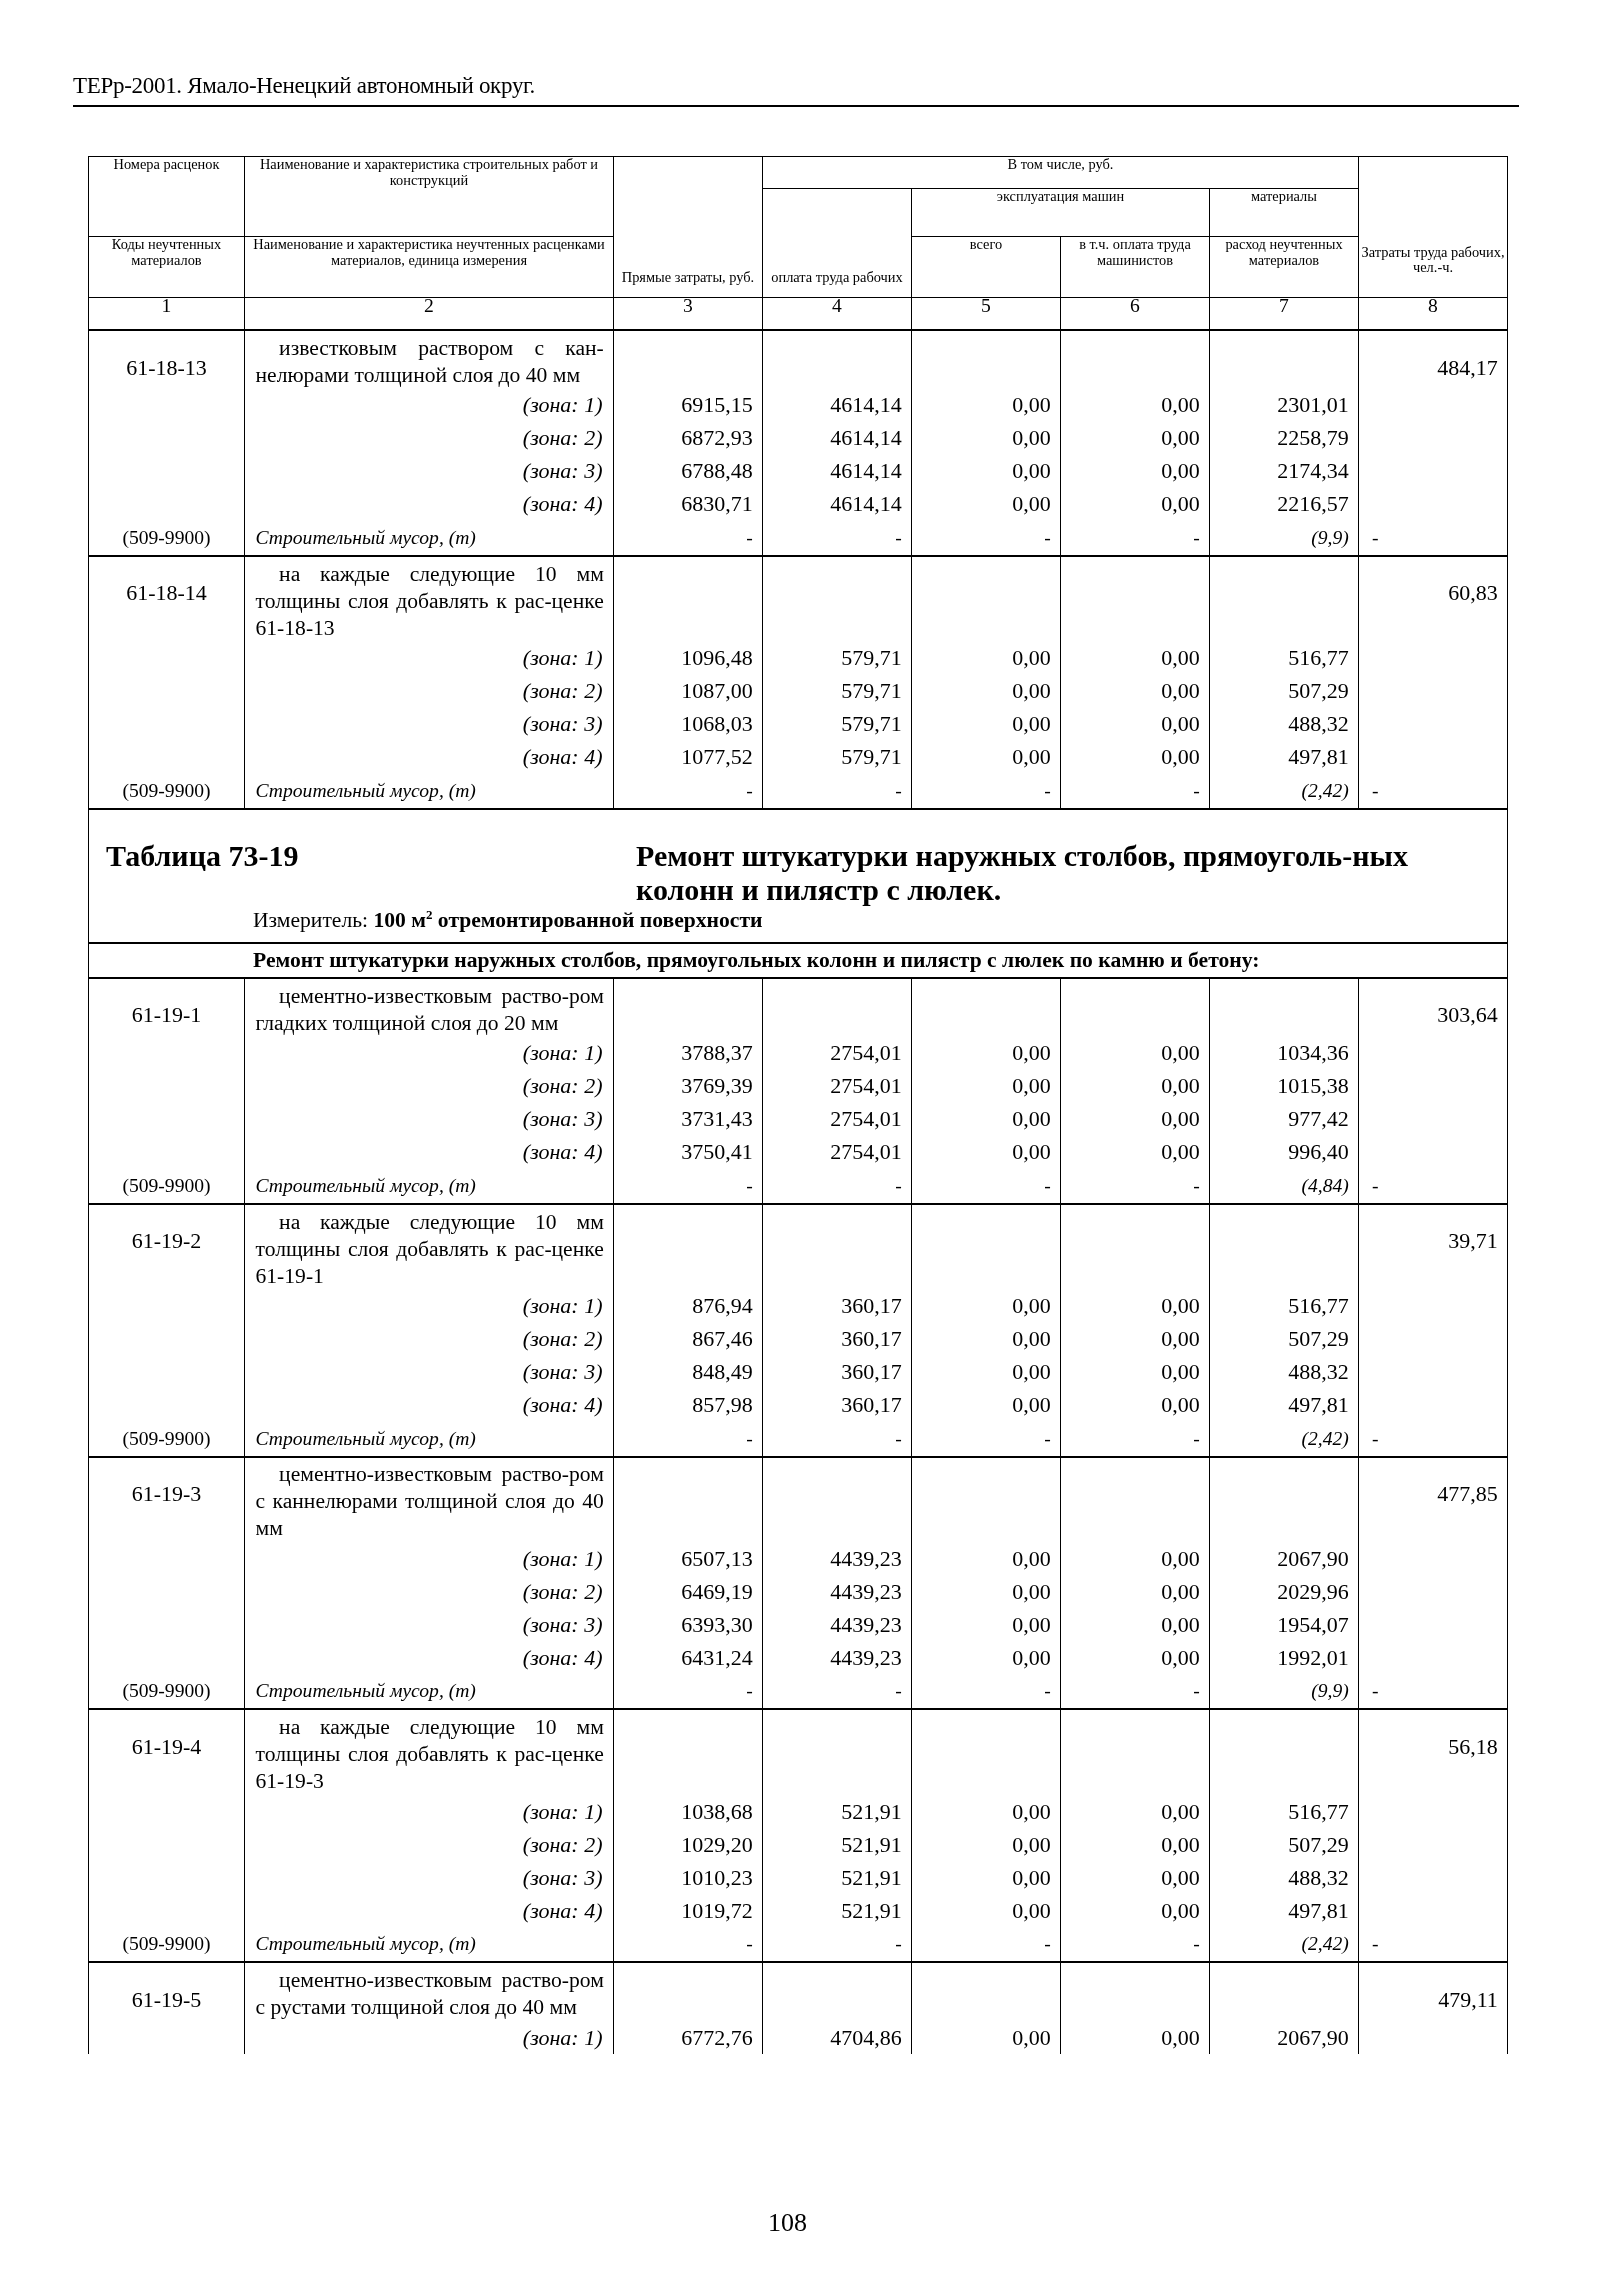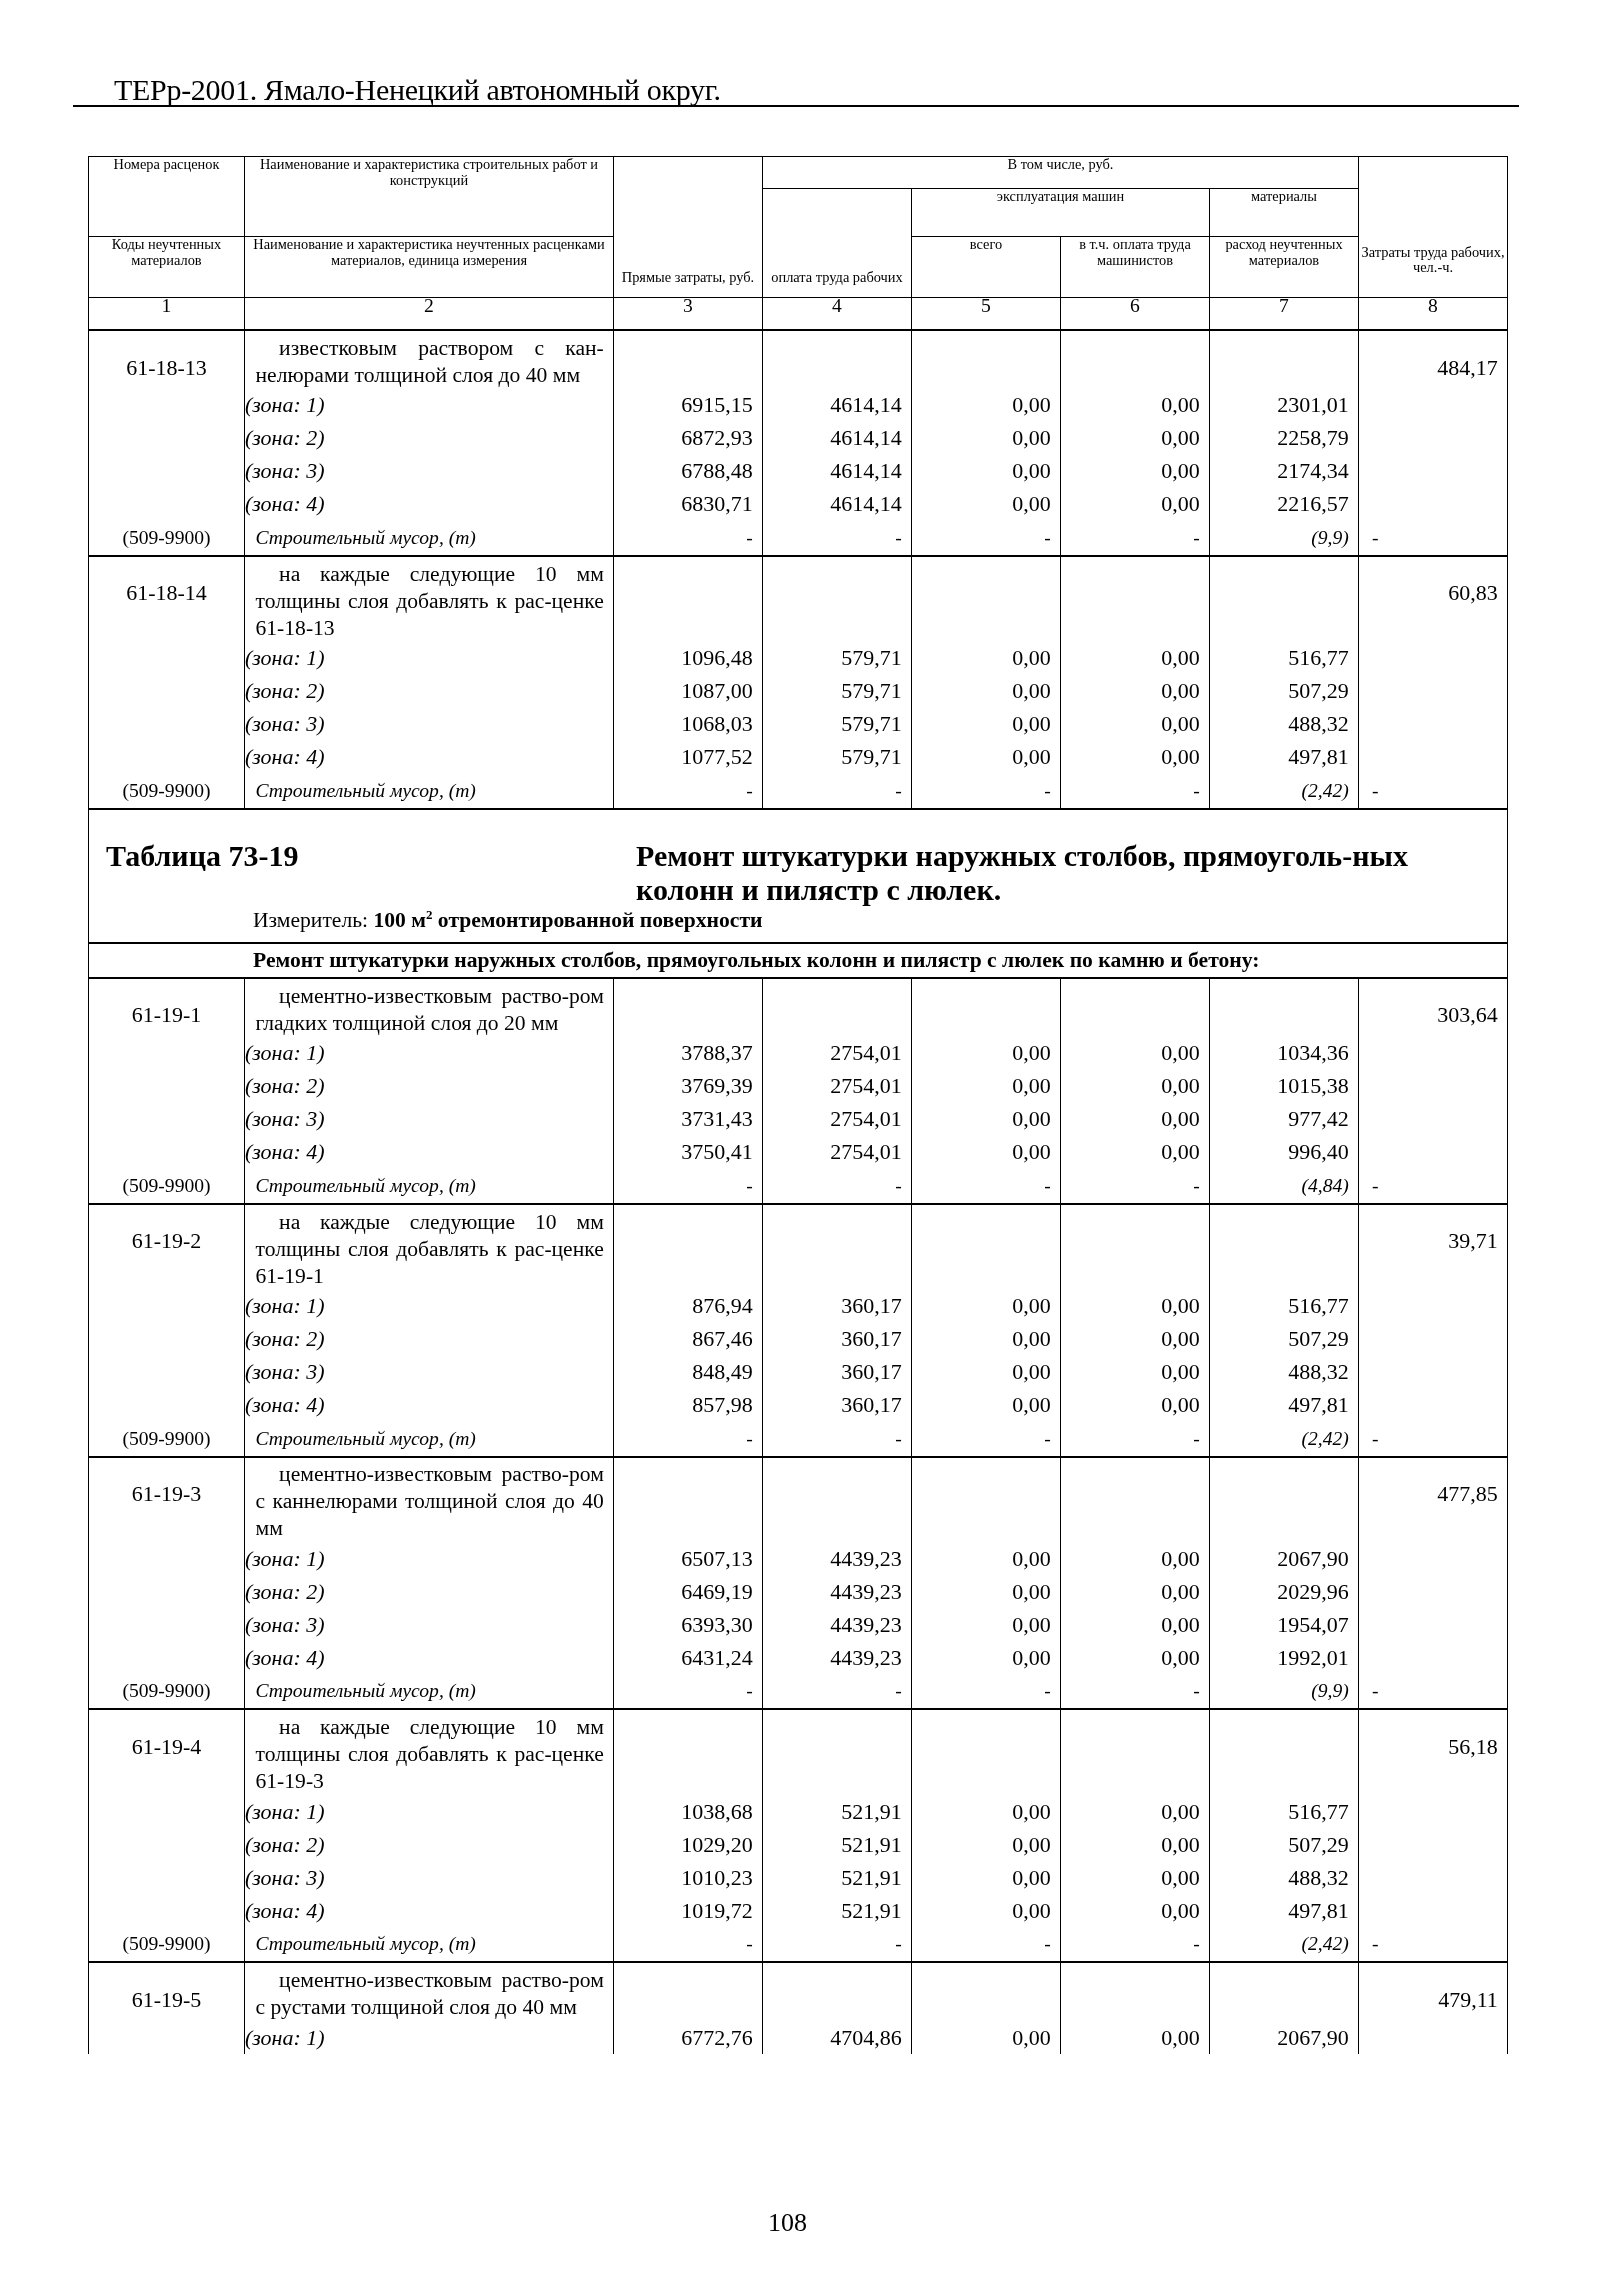"ТЕРр-2001. Ямало-Ненецкий автономный" .running-head { font-size: 30px -> 23px; margin-left: 41px -> none }
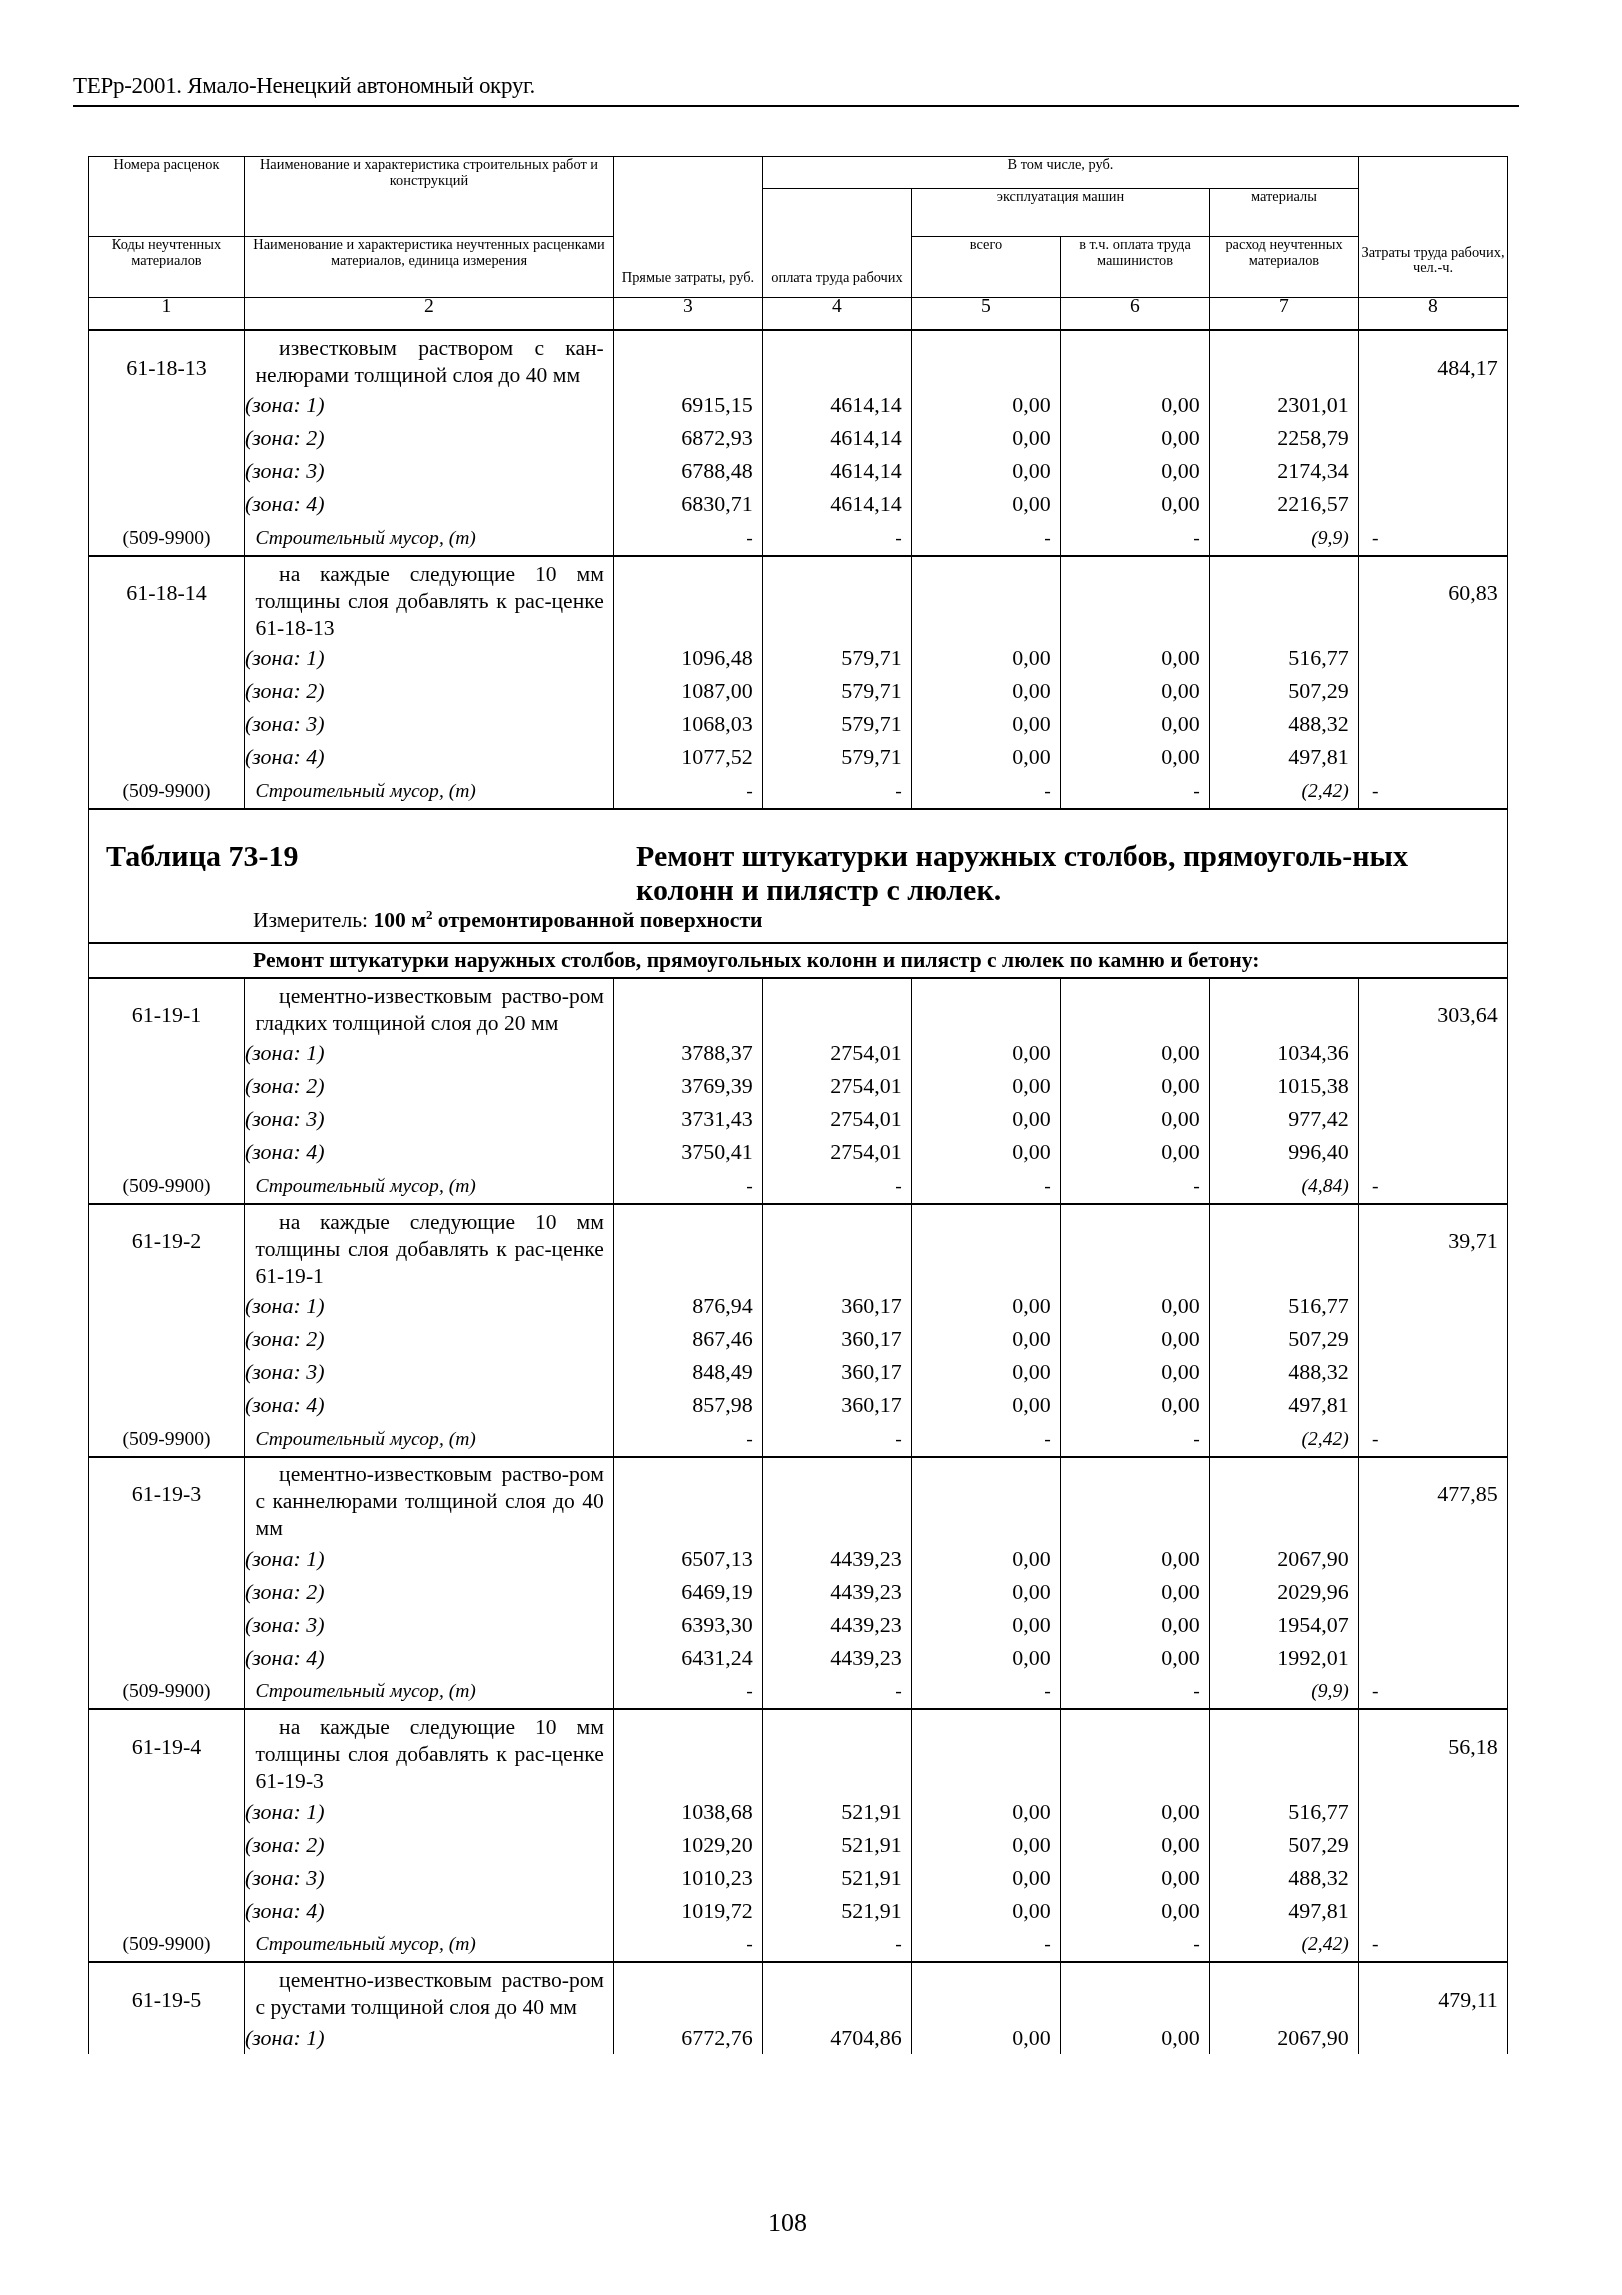"(зона: 1)" .zone-label { text-align: left -> right }
